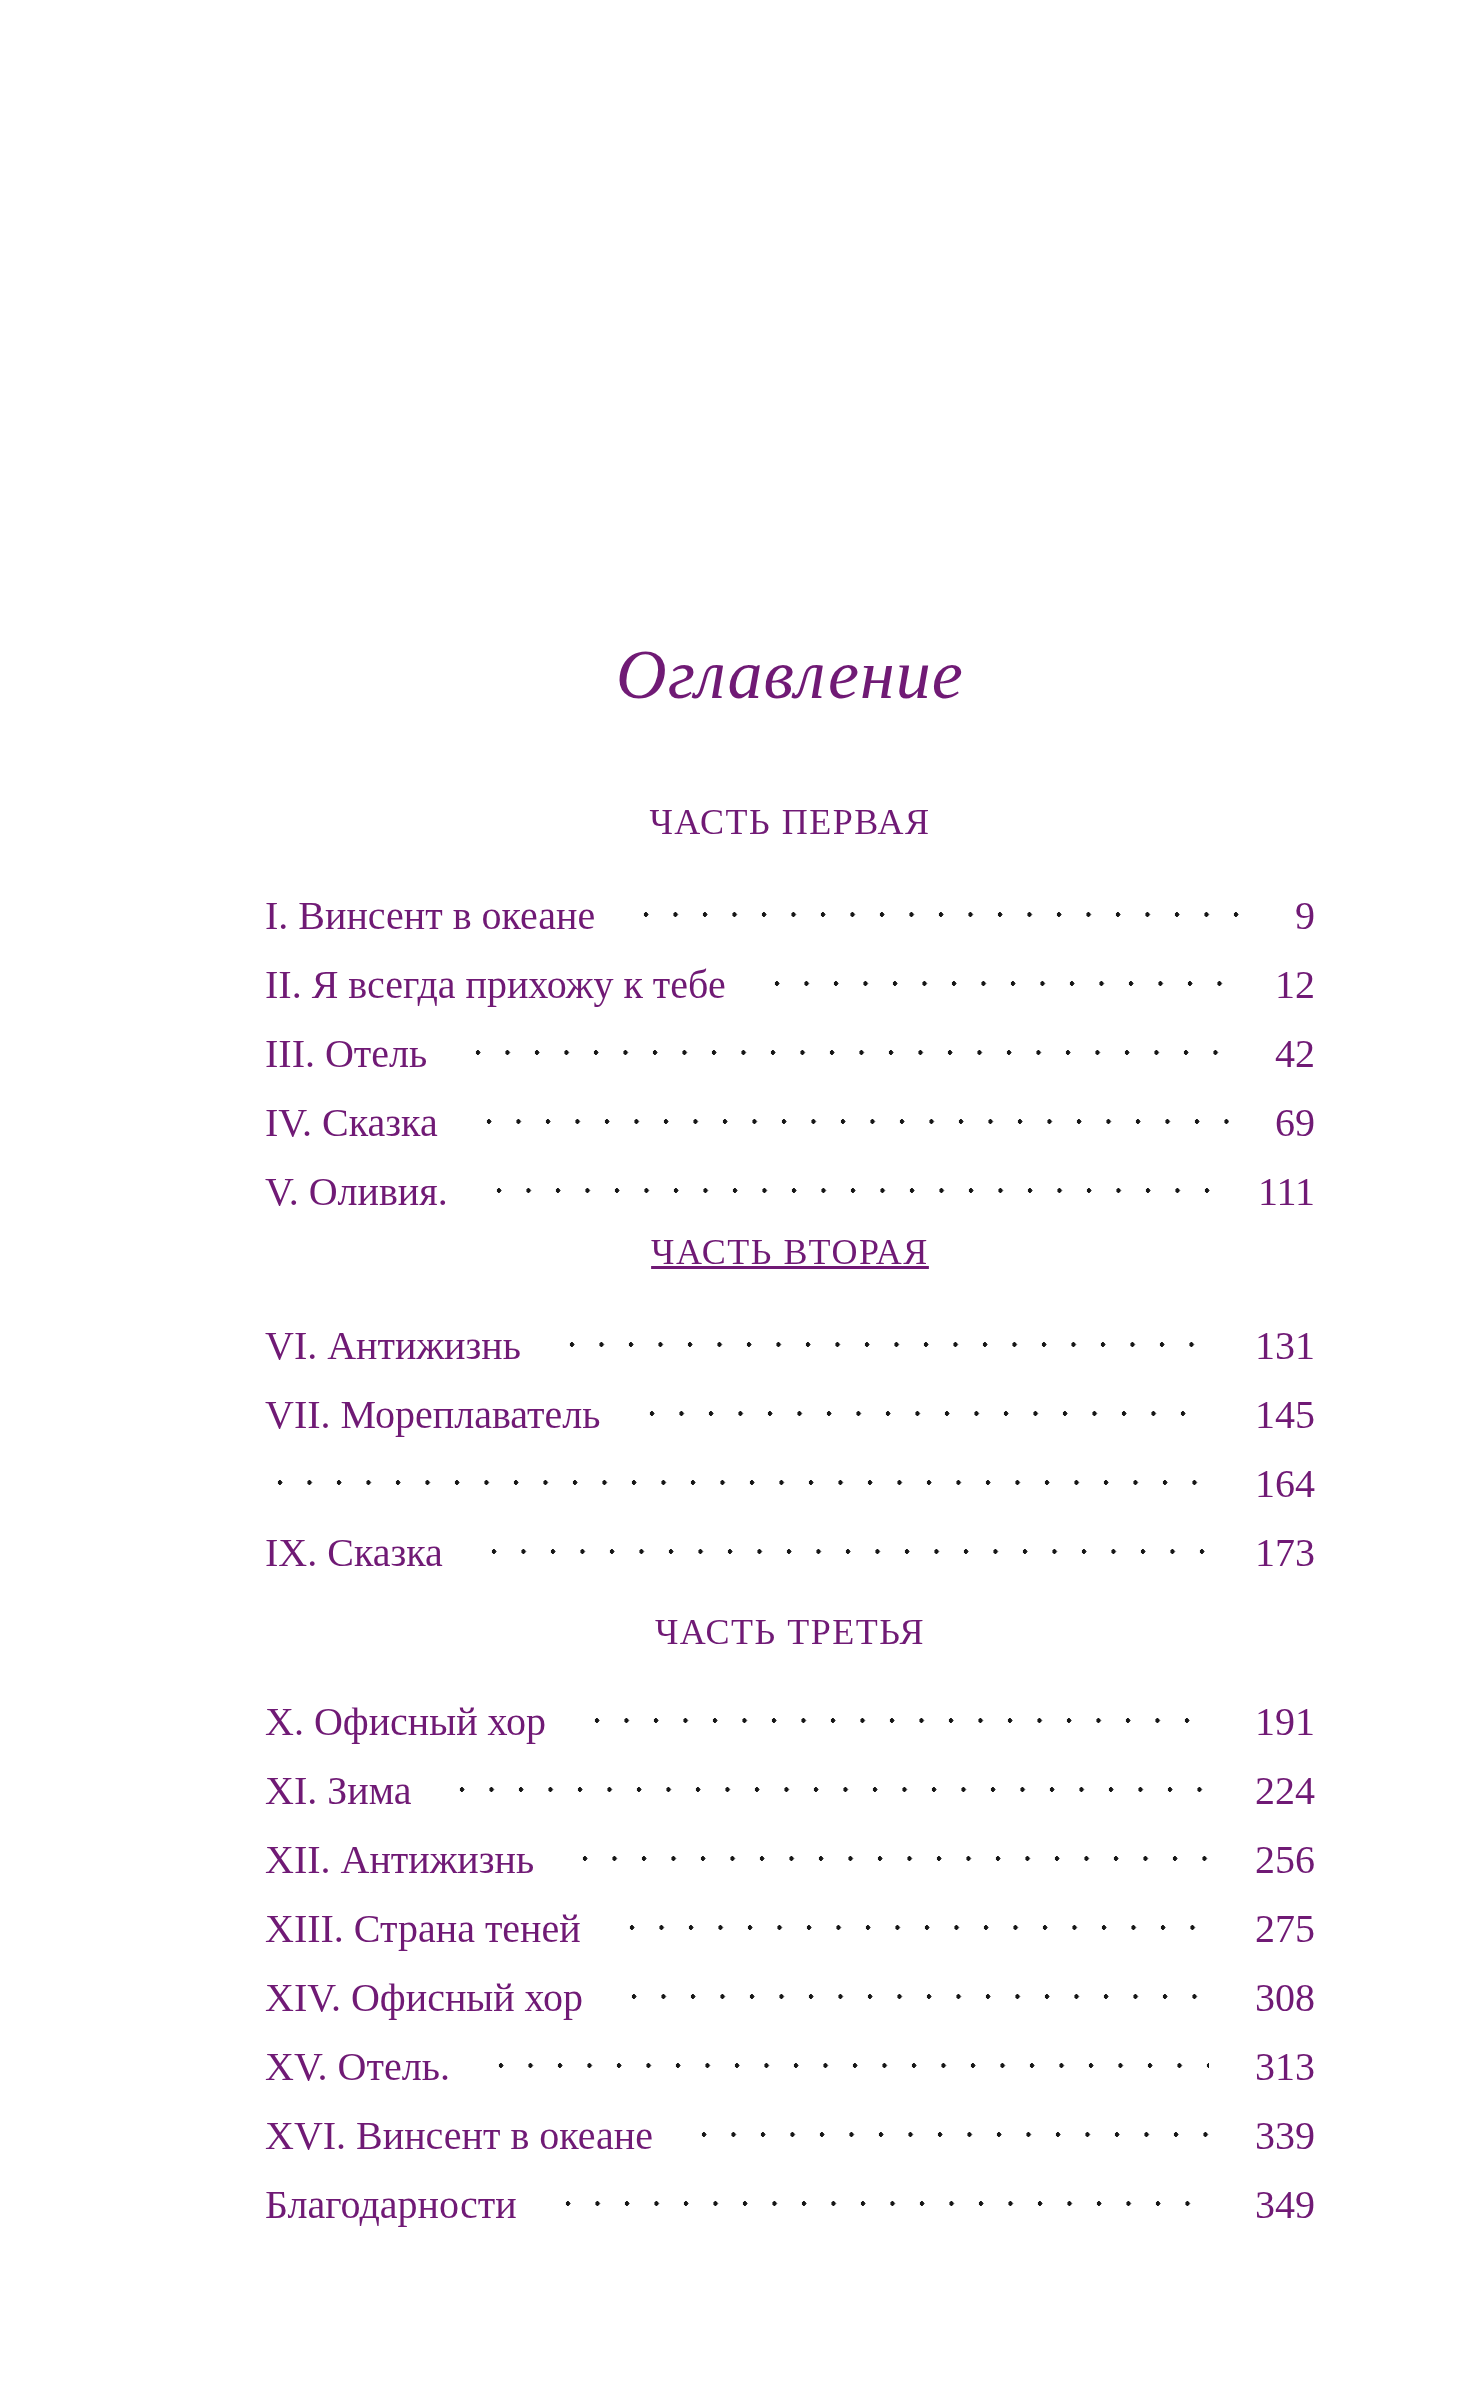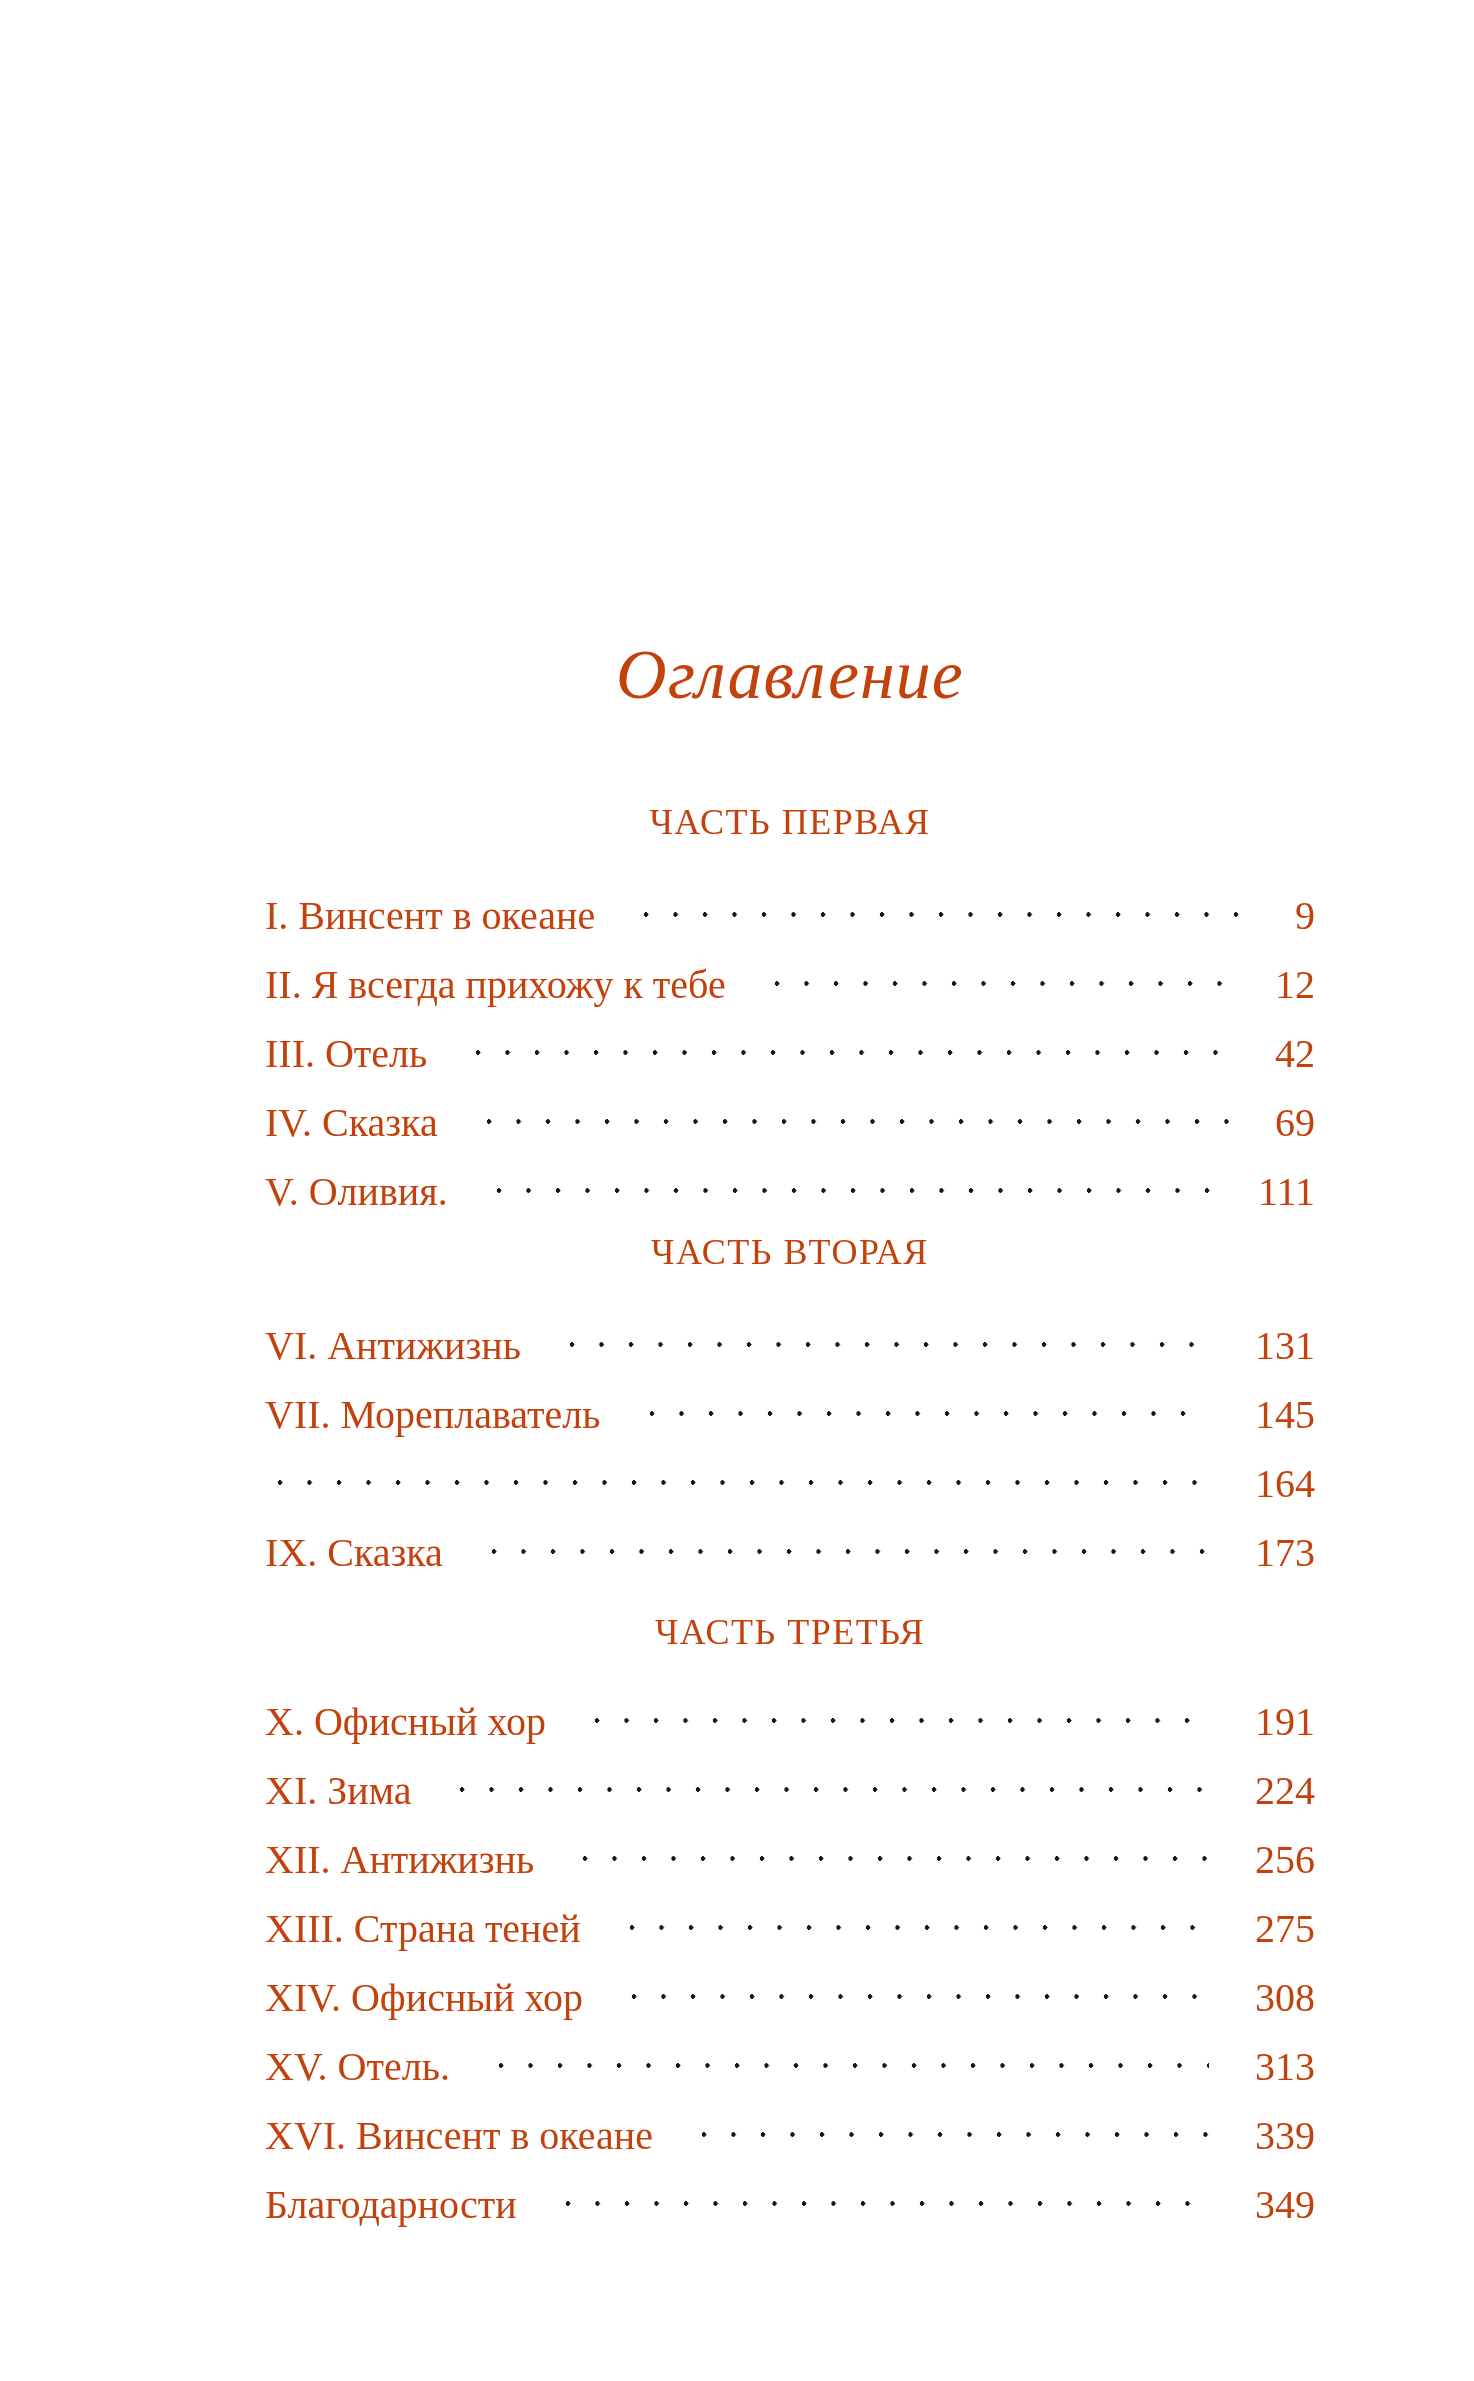"Оглавление" .page { color: #c2410c -> #701a75 }
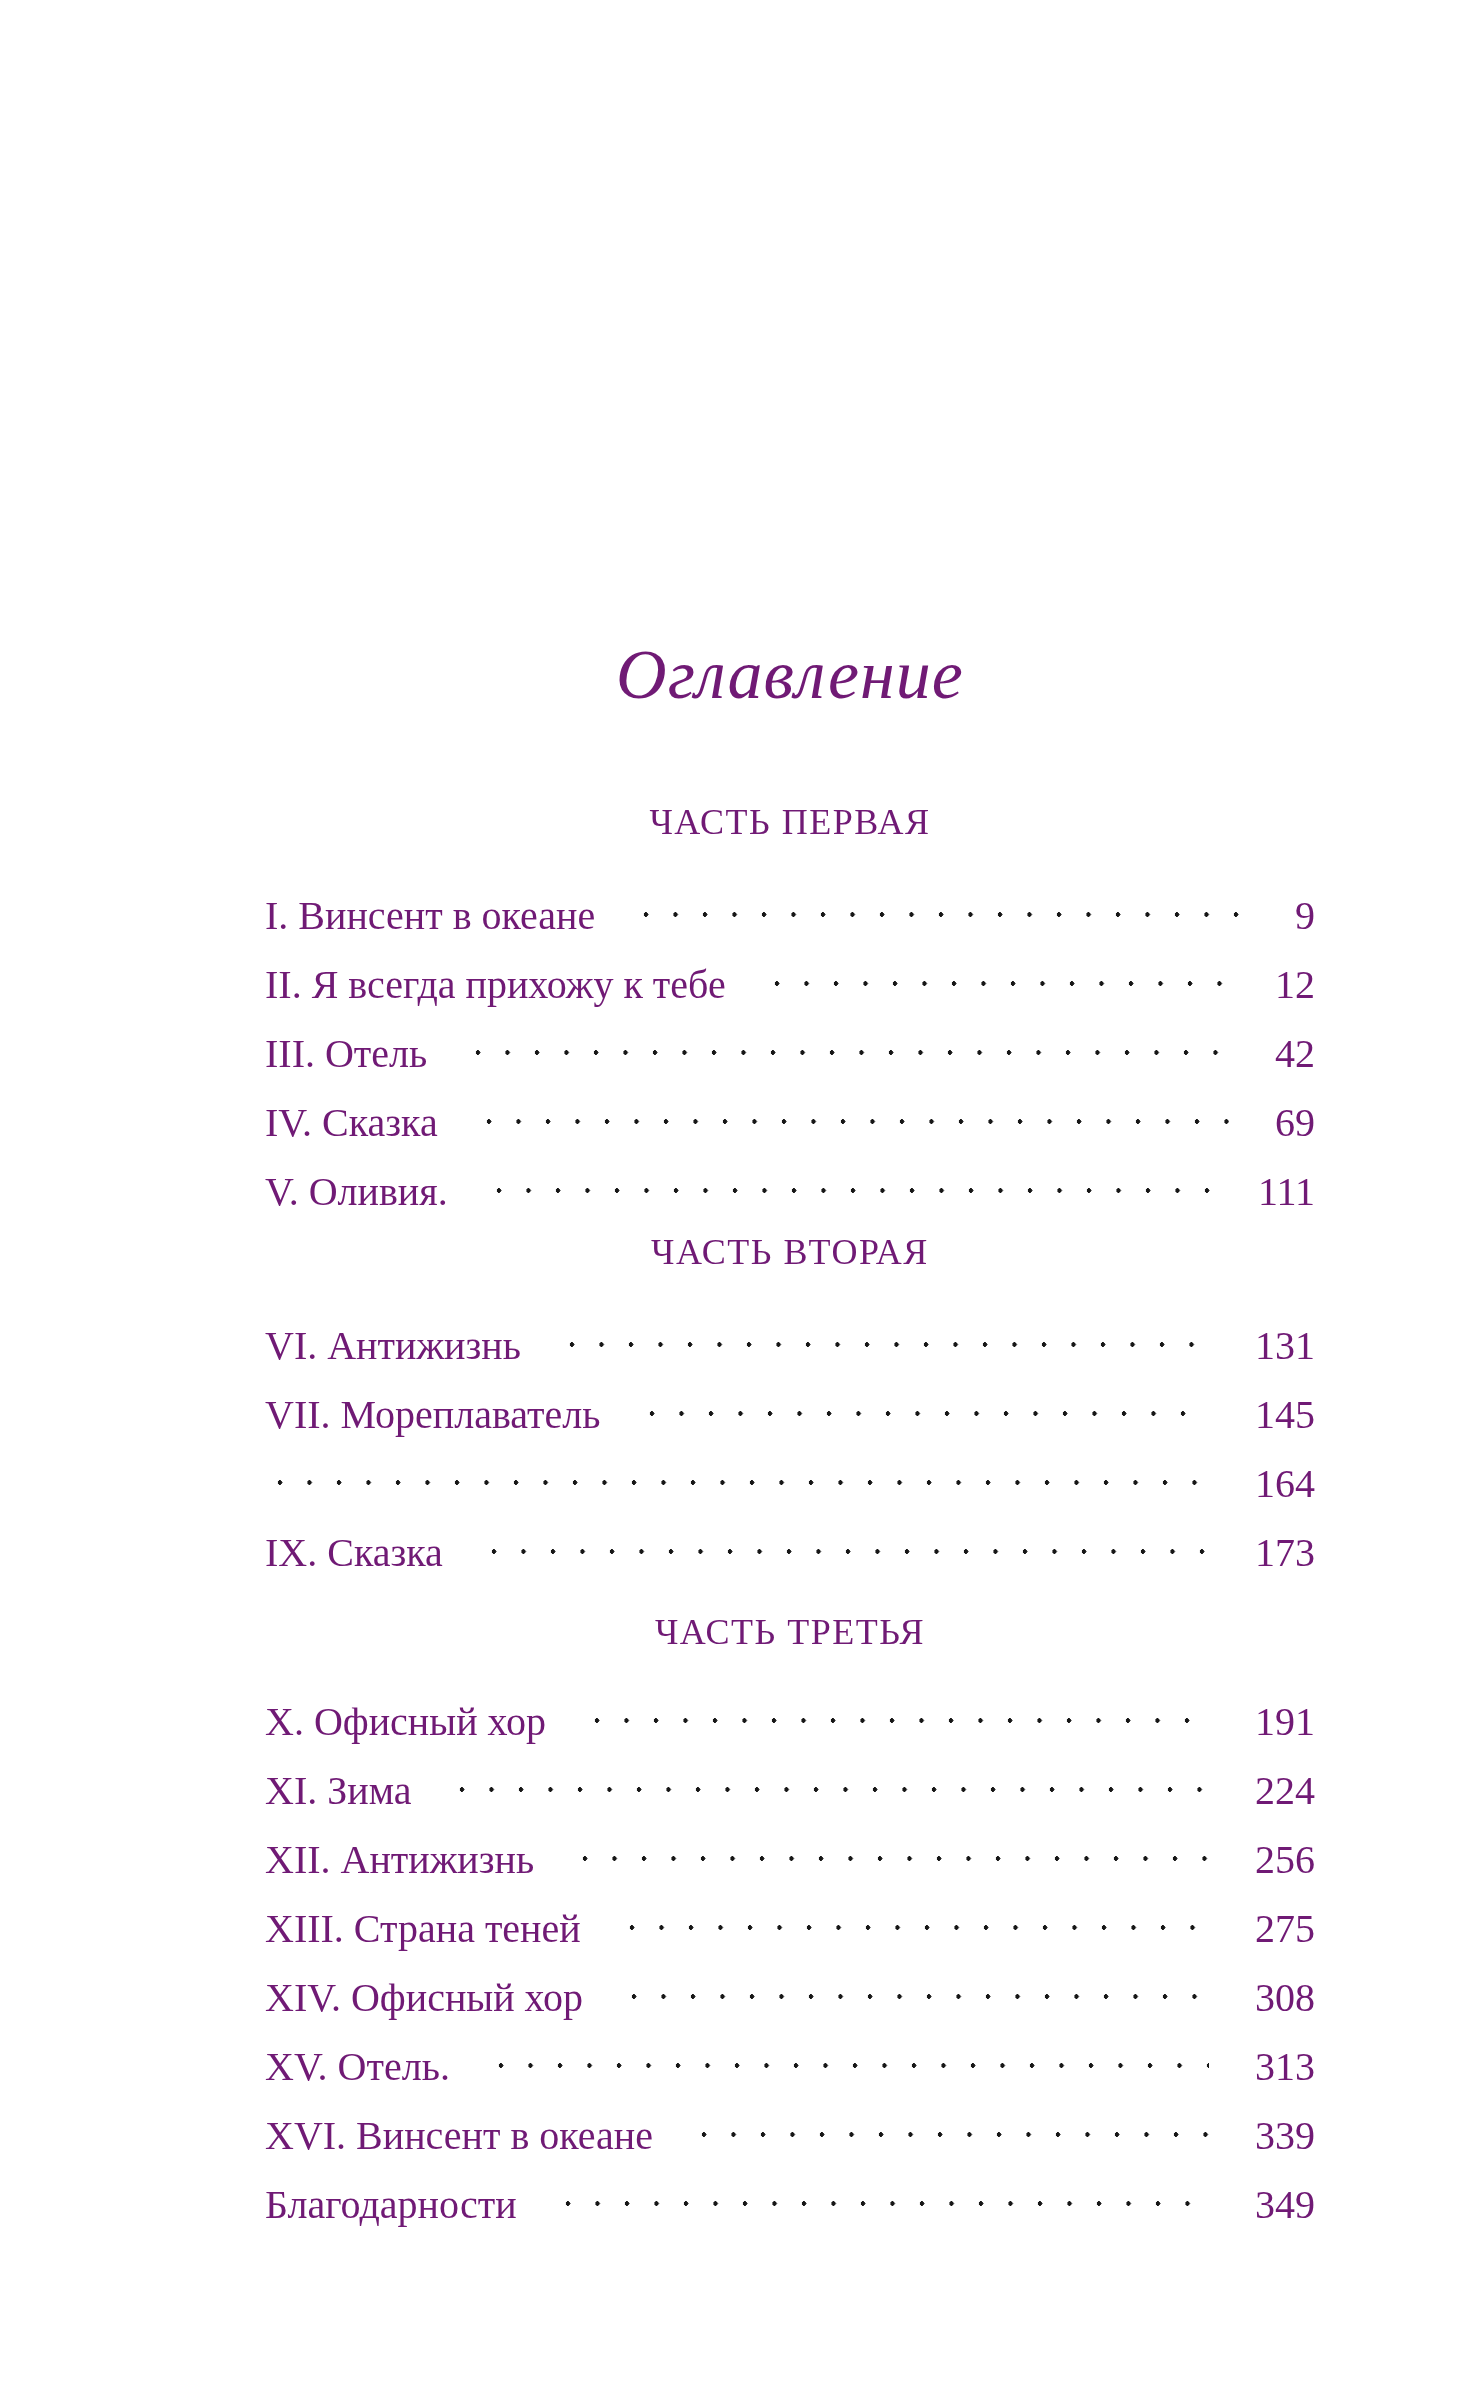"ЧАСТЬ ВТОРАЯ" .h-1 { text-decoration: none -> underline }
